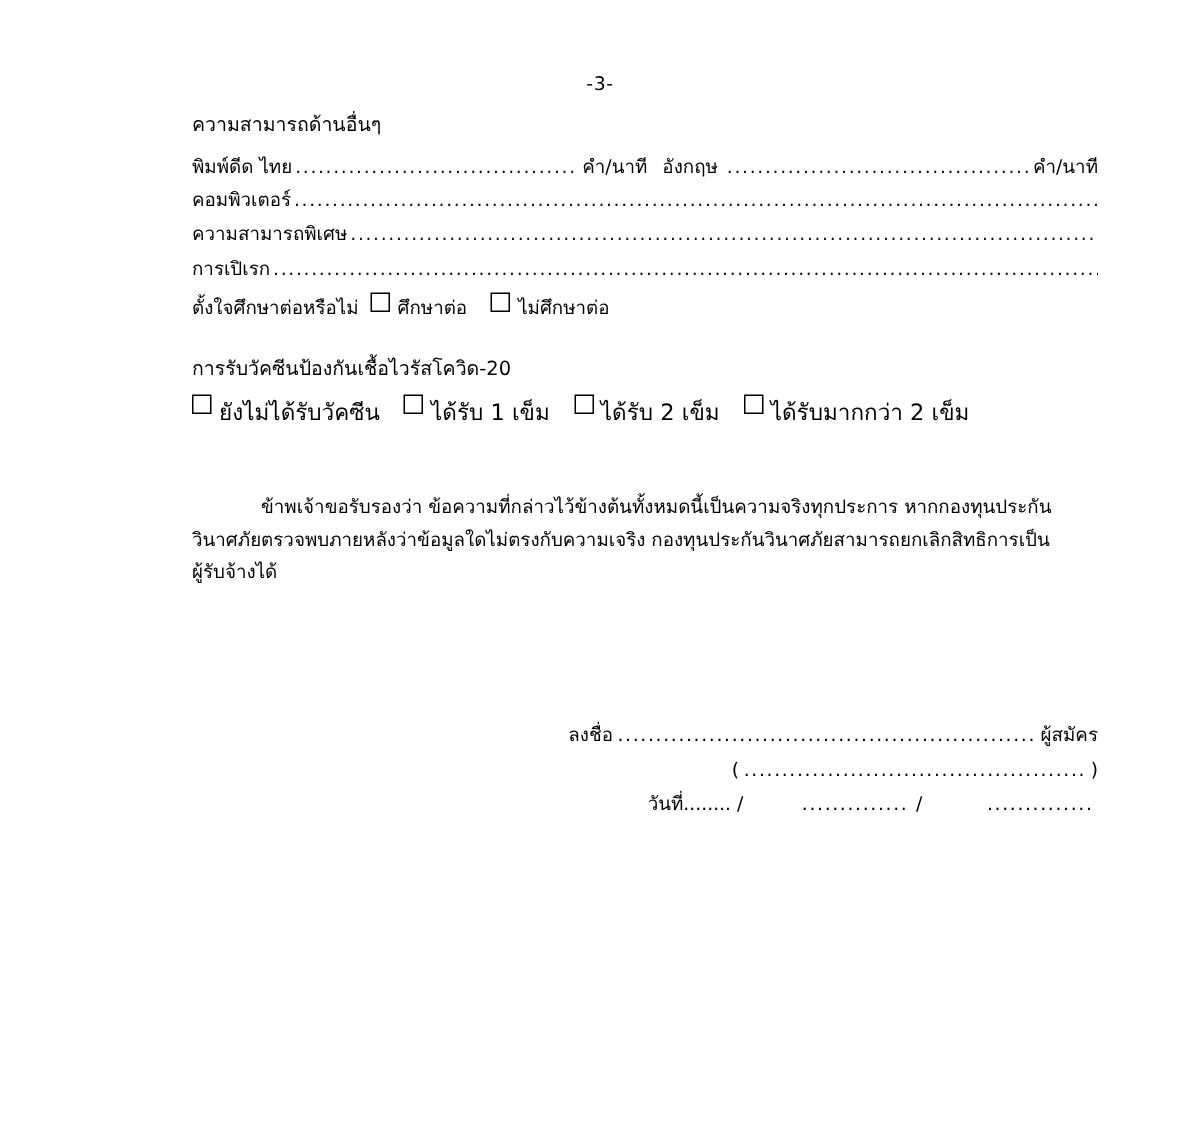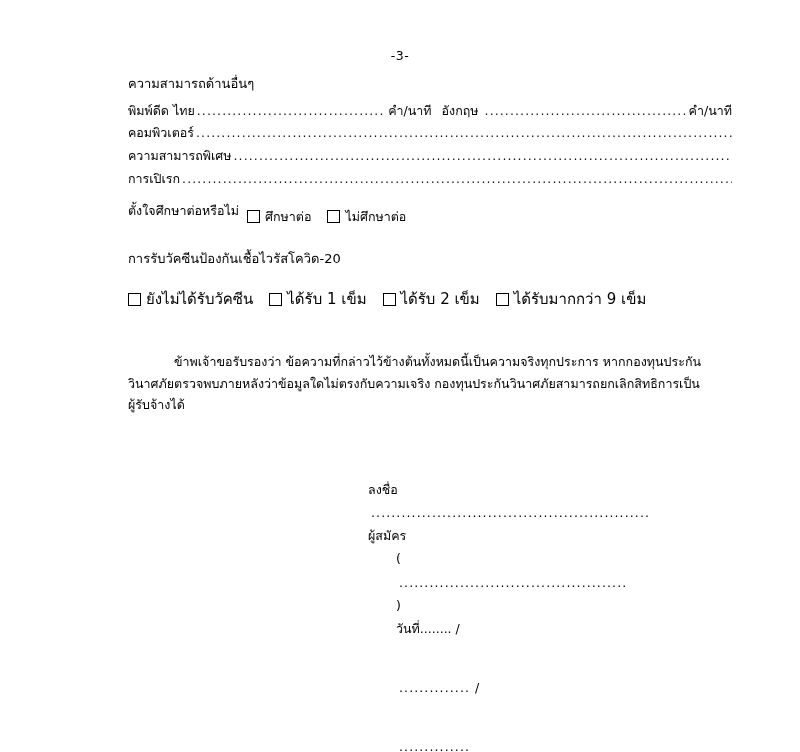"ศึกษาต่อ" .opt { align-items: center -> flex-start; margin-top: 12px -> none }
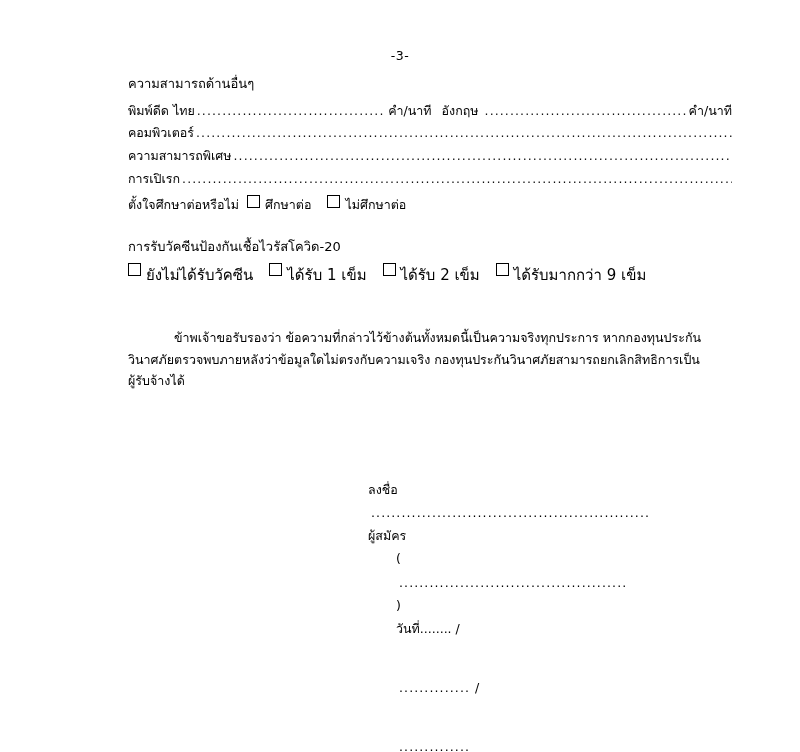"ได้รับมากกว่า 9 เข็ม" span { text: 9 -> 2 }
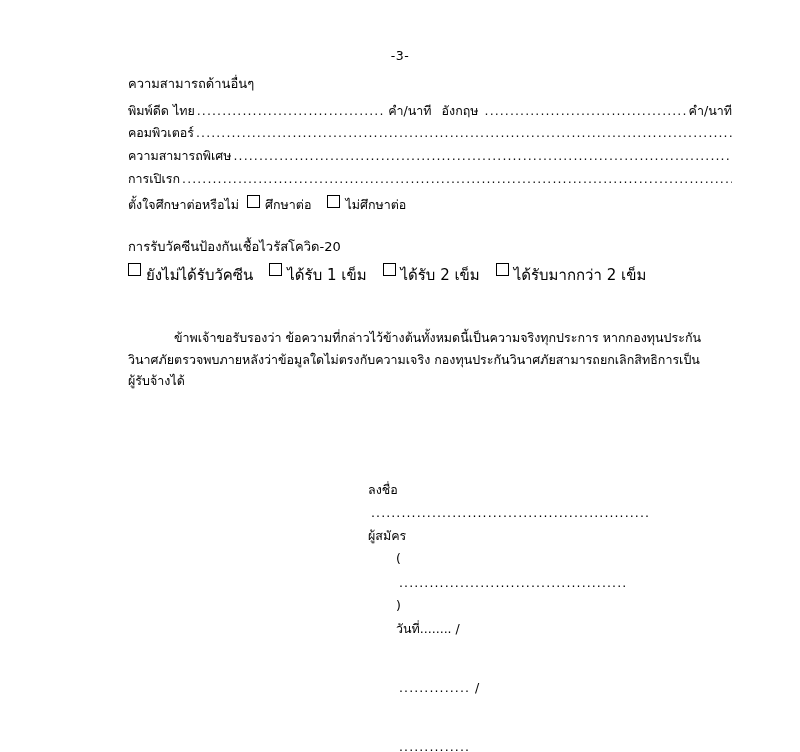"ลงชื่อ" .sig-line { flex-direction: column -> none }
